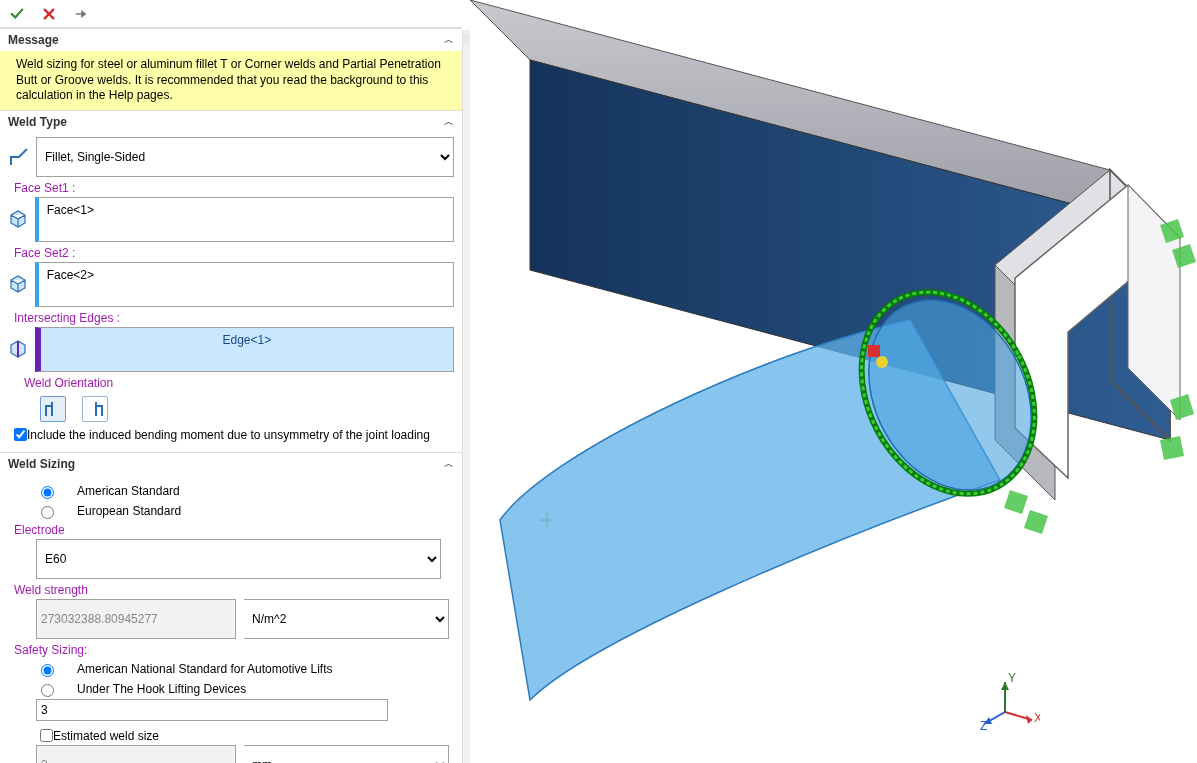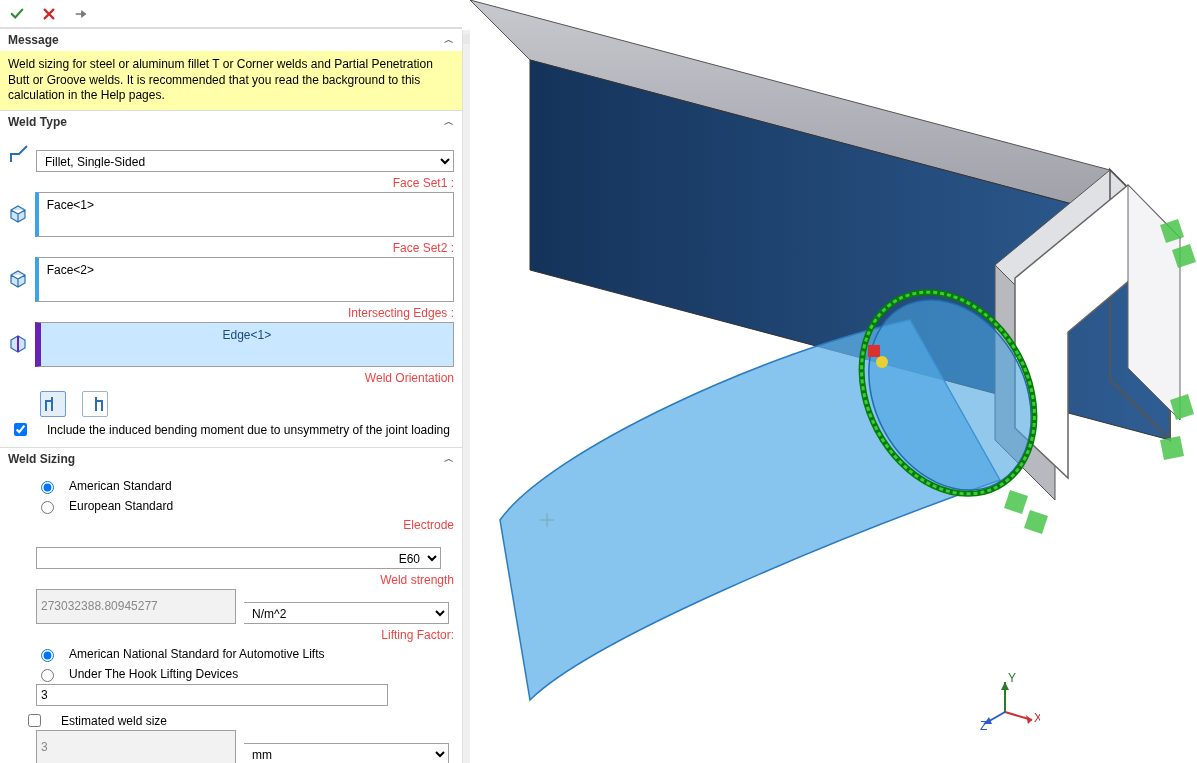"Weld sizing for steel or" .msg { padding: 6px 8px -> 6px 16px }
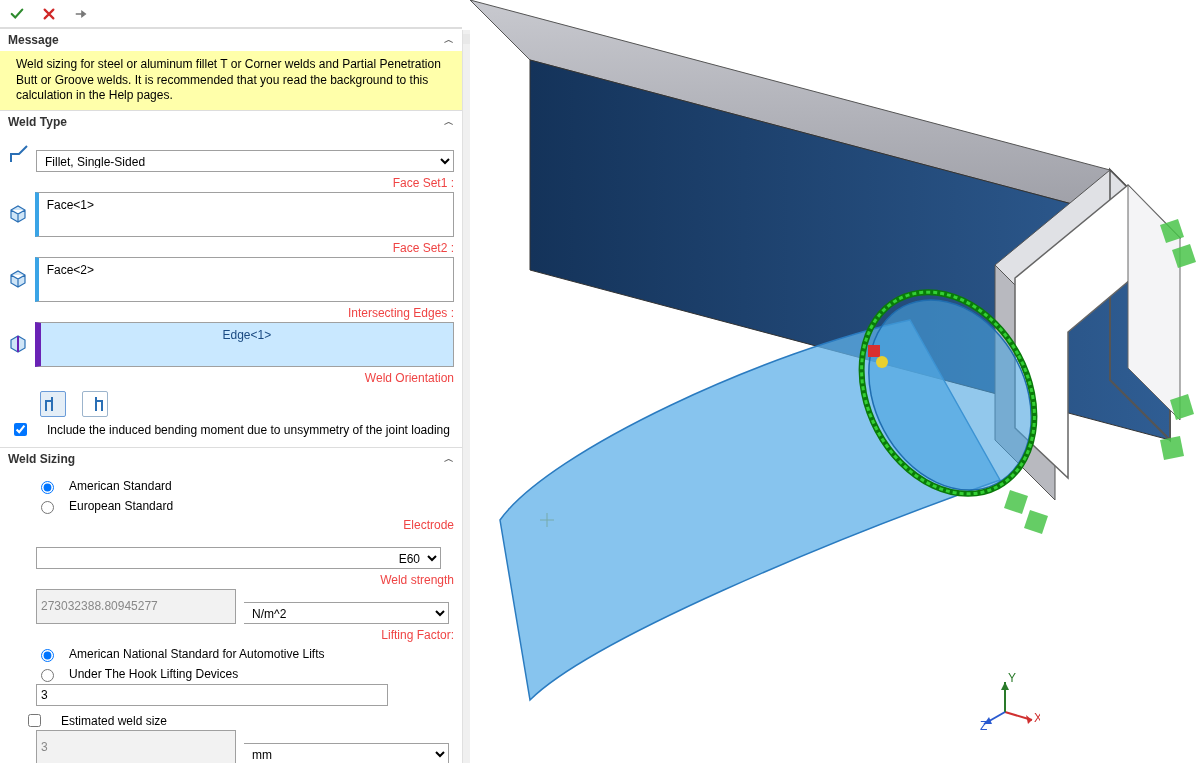"Fillet, Single-Sided" select { height: 22px -> 40px; margin-top: 13px -> none }
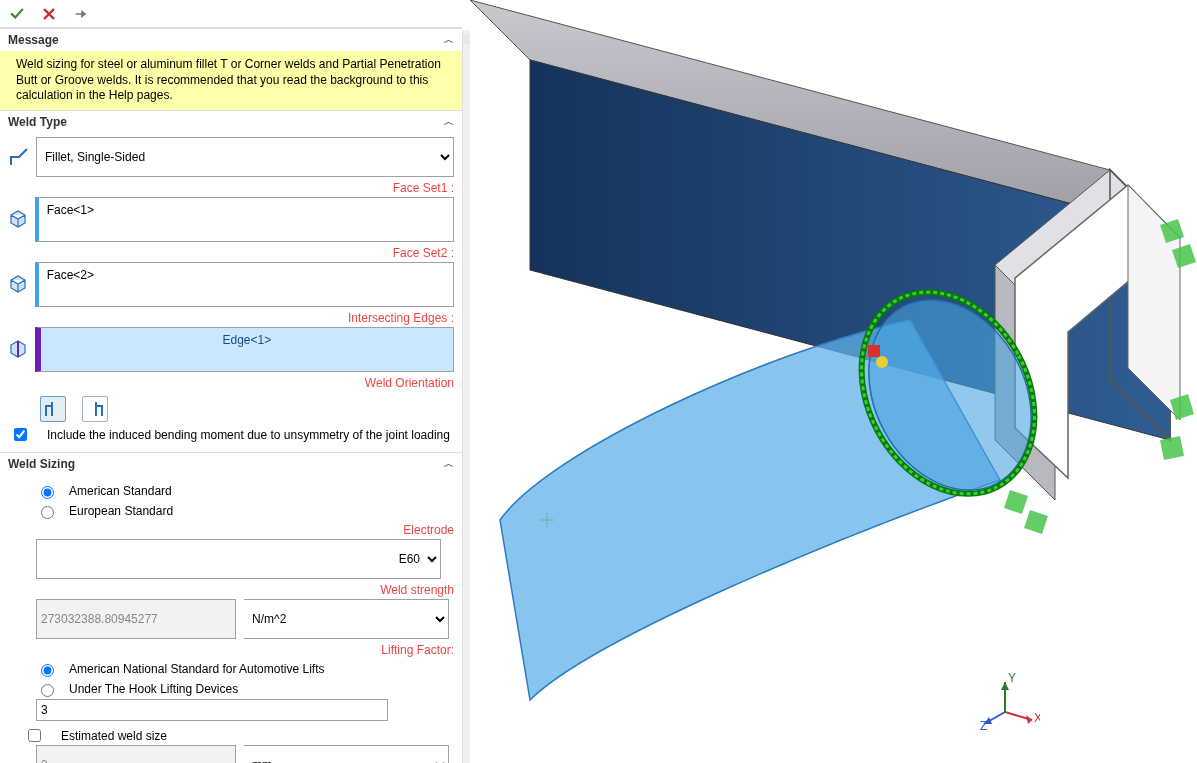"Face Set1 :" .lbl { color: #ef4444 -> #a21caf; text-align: right -> none }
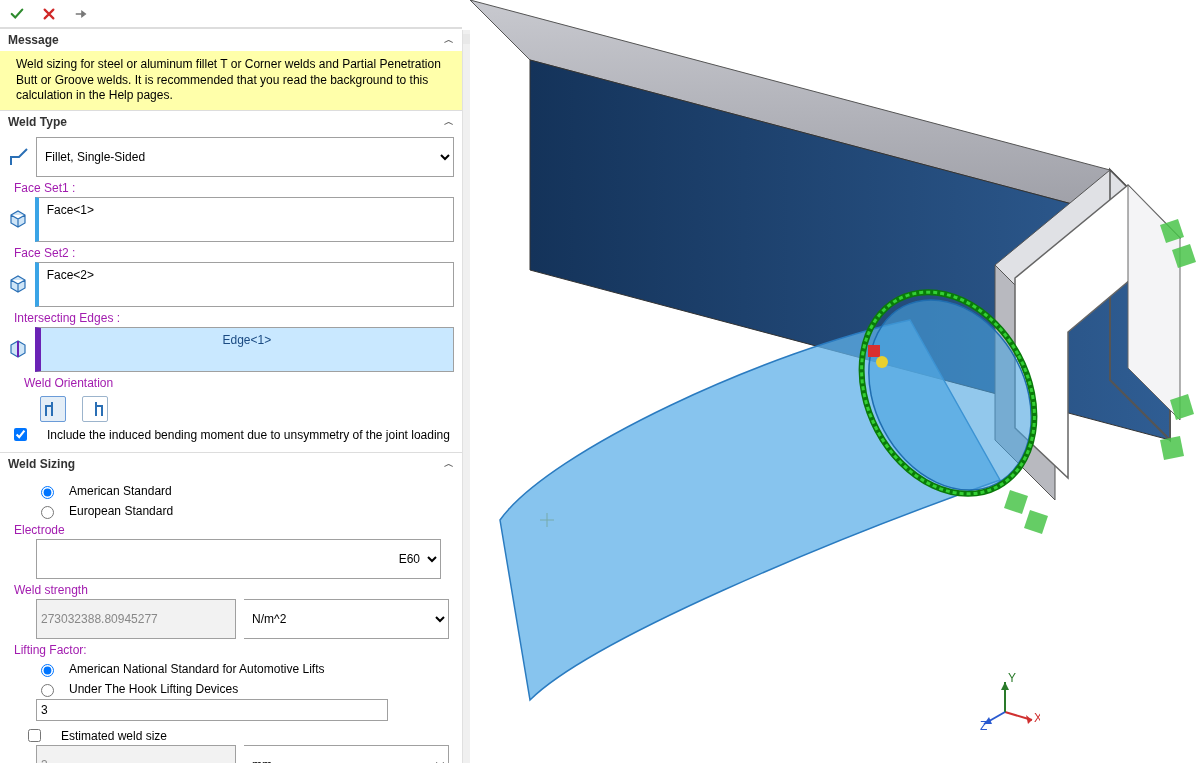"Include the induced bending moment" .chk-row { gap: 20px -> 0 }
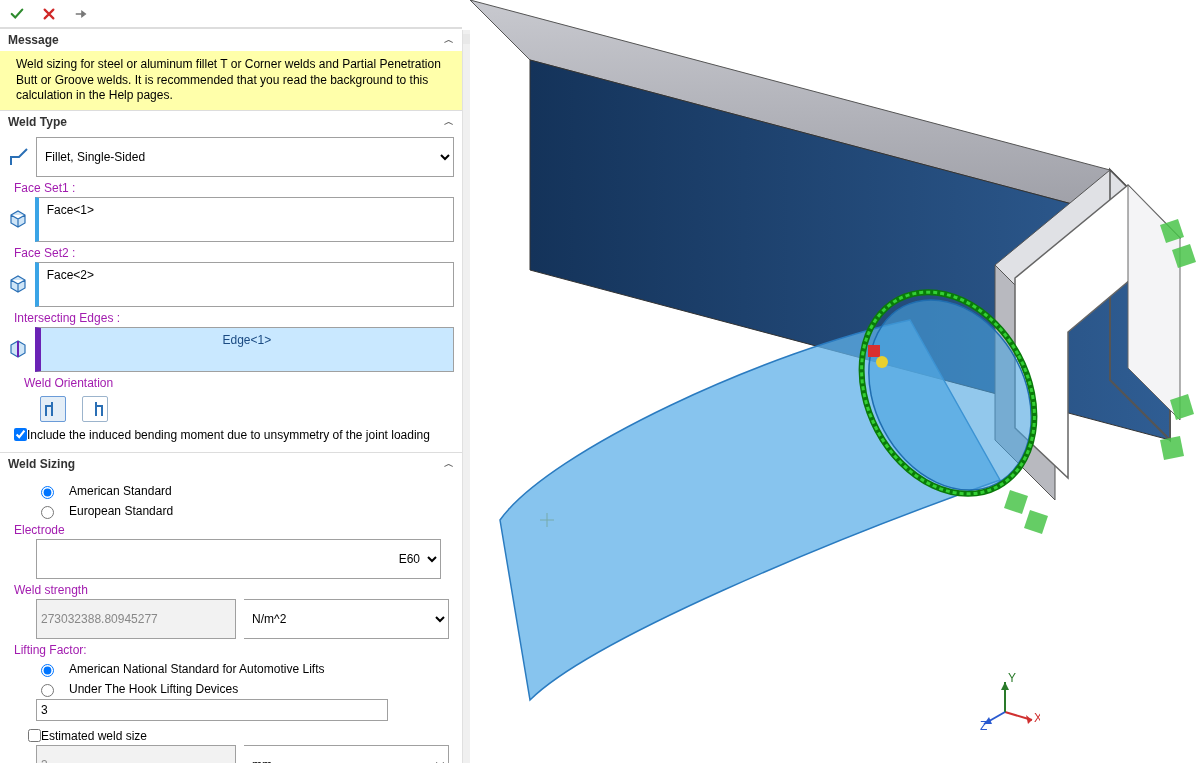"American Standard" .radio-row { gap: 12px -> 20px }
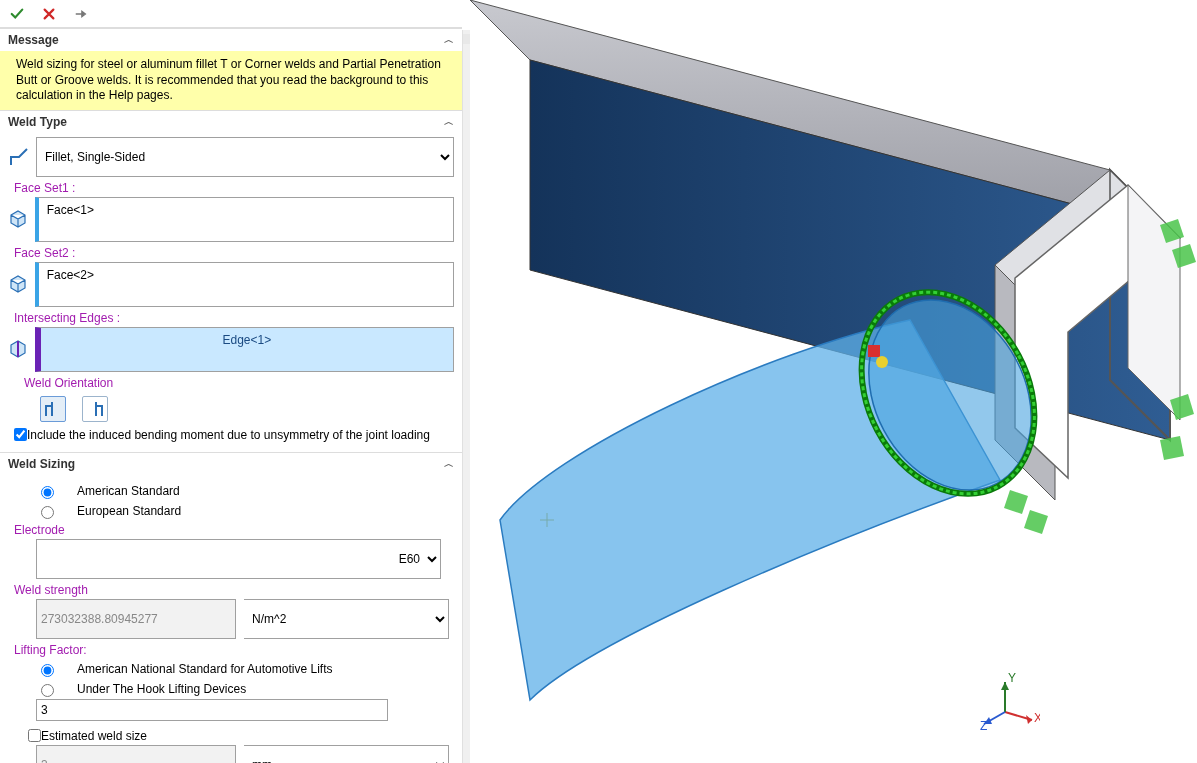"E60" .single-select { text-align: right -> none }
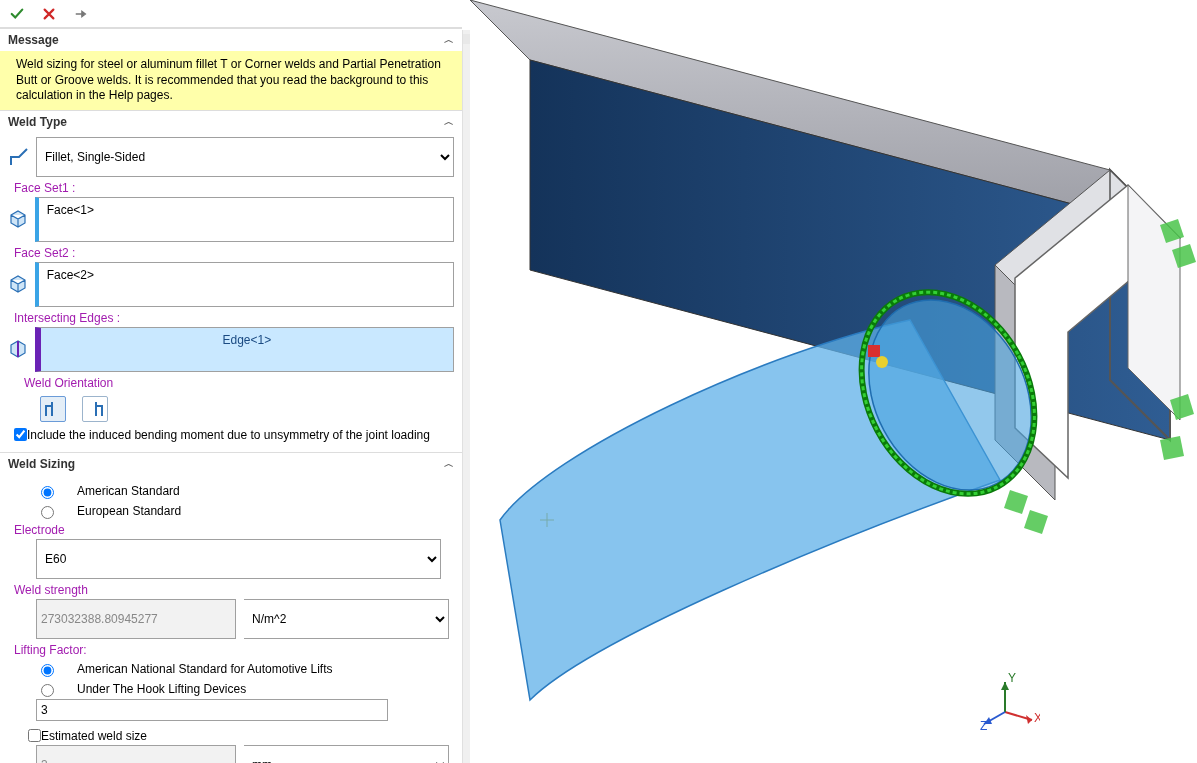"Lifting Factor:" div.lbl { text: Lifting Factor -> Safety Sizing }
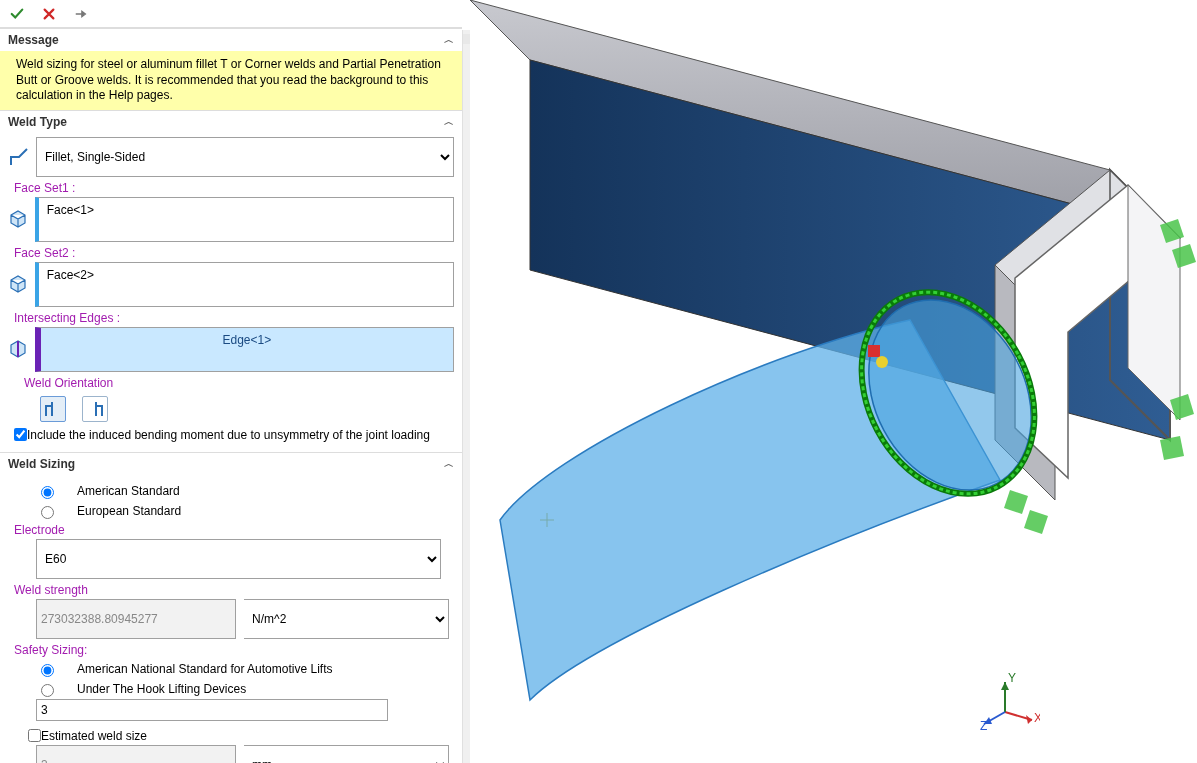"Estimated weld size" div.chk-row { margin-left: 20px -> 32px }
